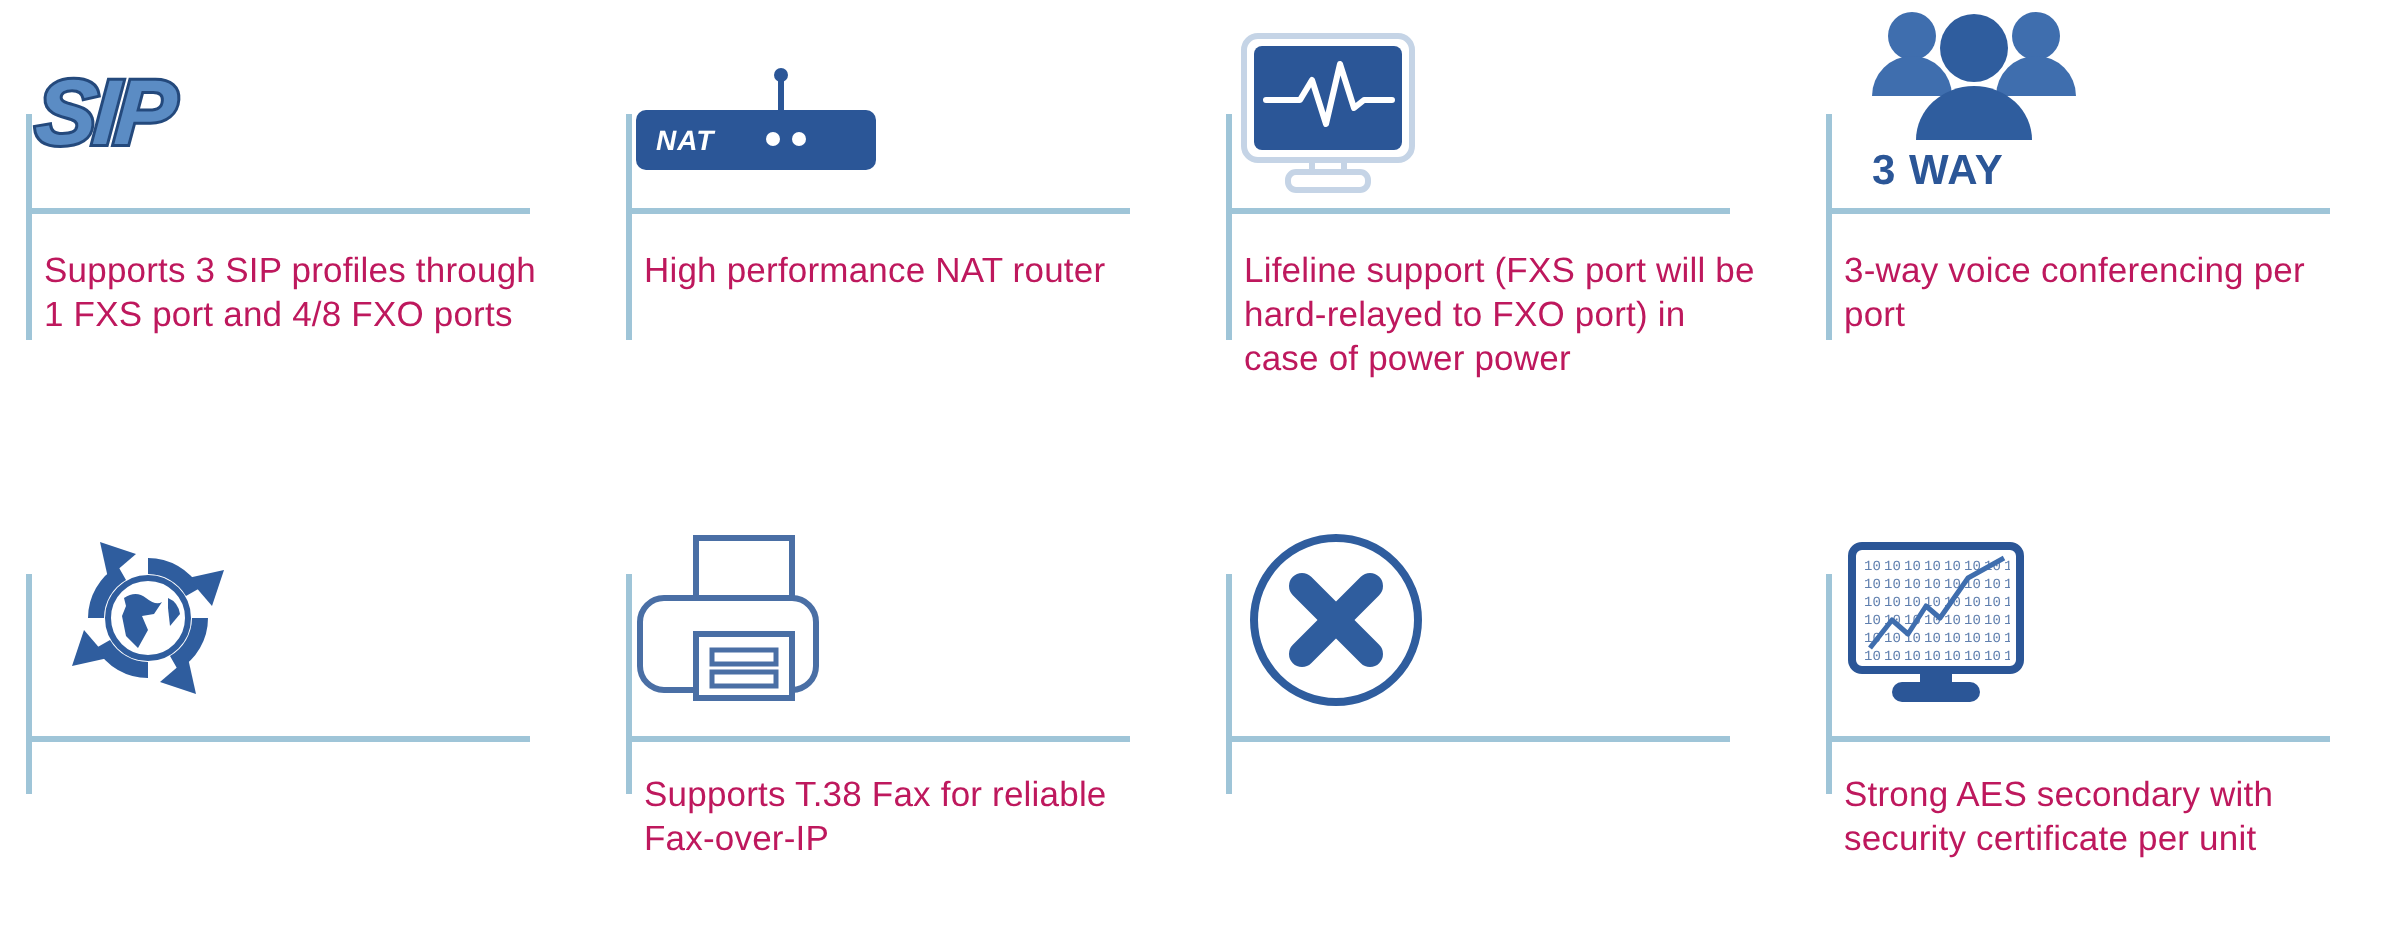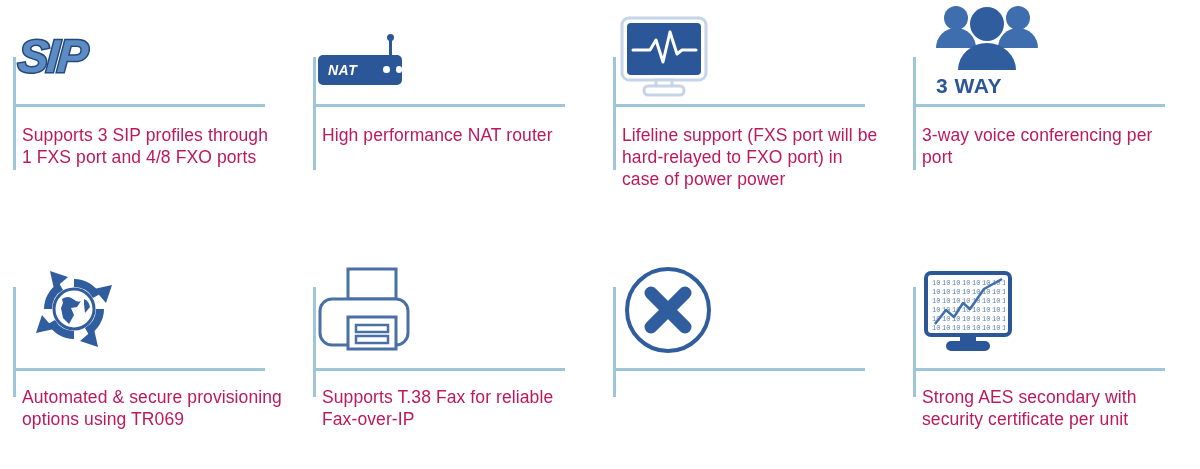"NAT" .nat-box { width: 84px -> 120px }
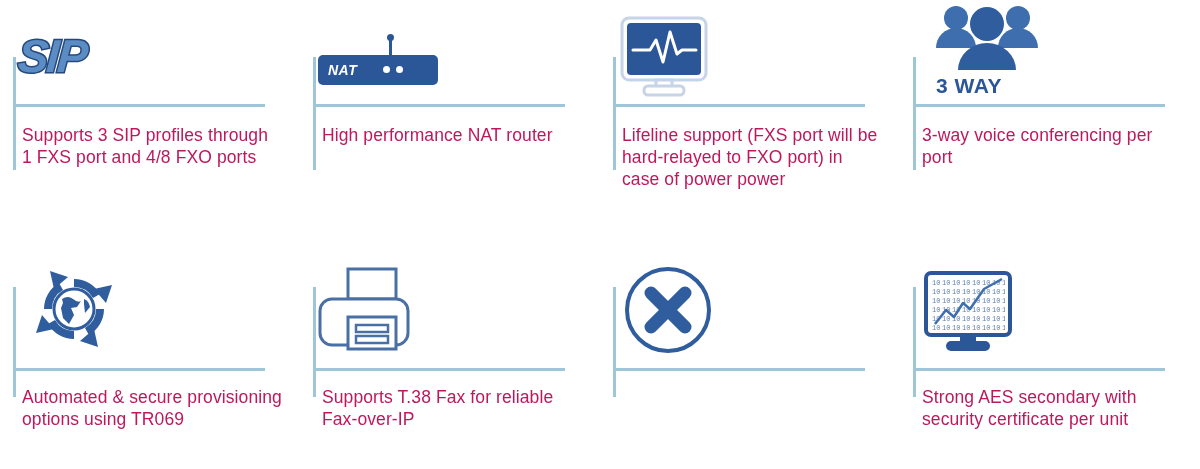"Automated & secure provisioning options" div.caption { html: <div>Automated &amp; secure provisioning options using TR069</div> -> none }
